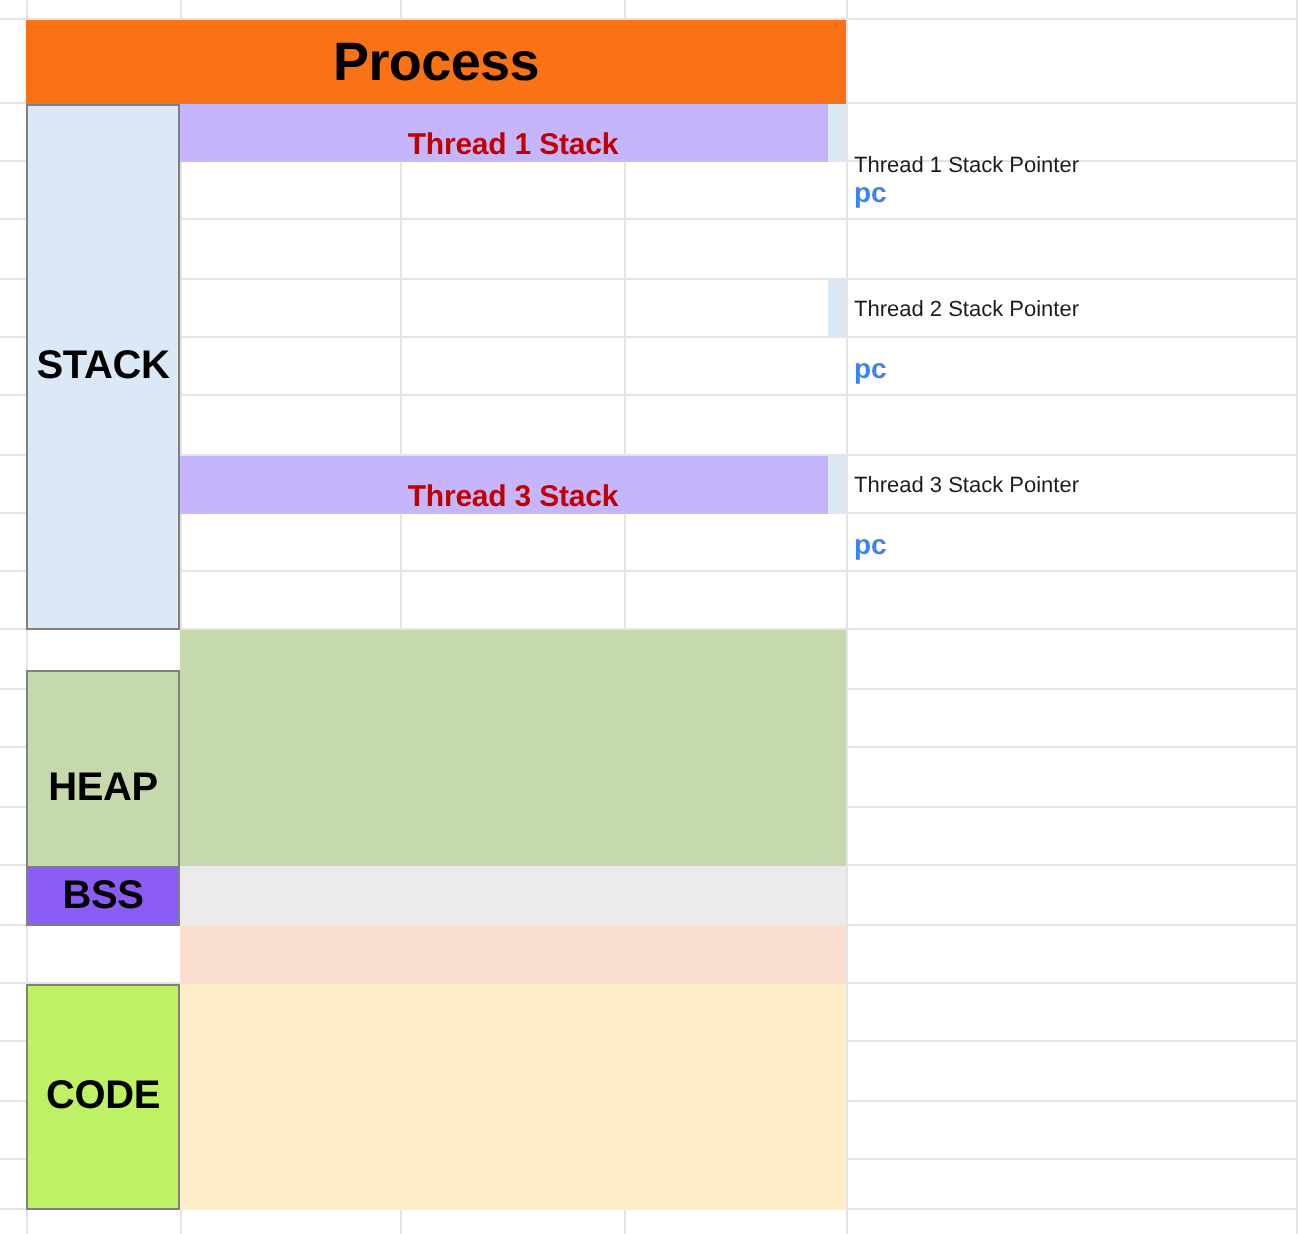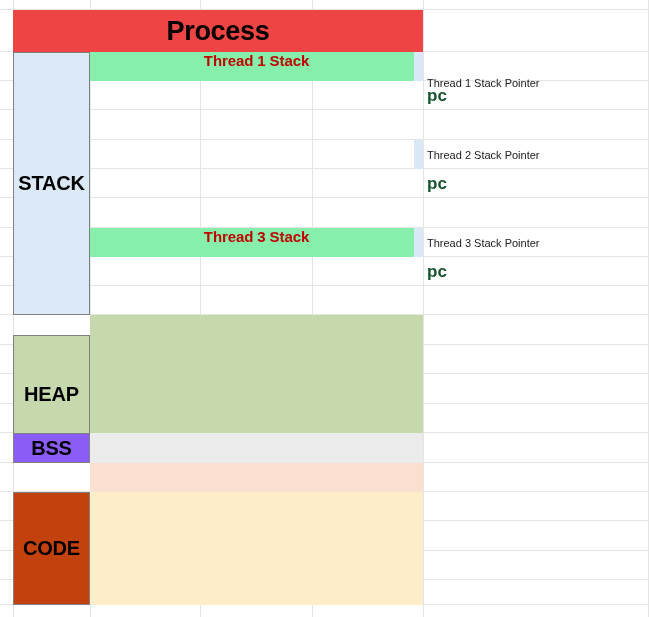"Process" .title-cell { background: #ef4444 -> #f97316 }
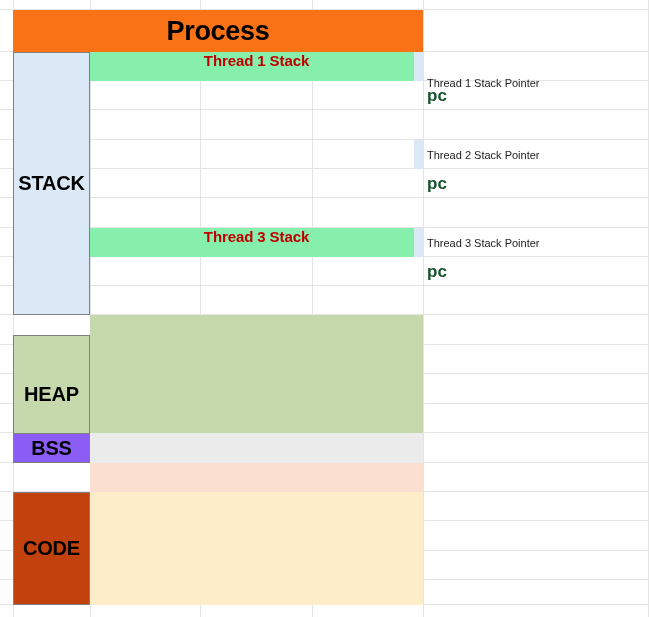"Thread 1 Stack" .thread-band { align-items: flex-start -> flex-end; background: #86efac -> #c4b5fd }
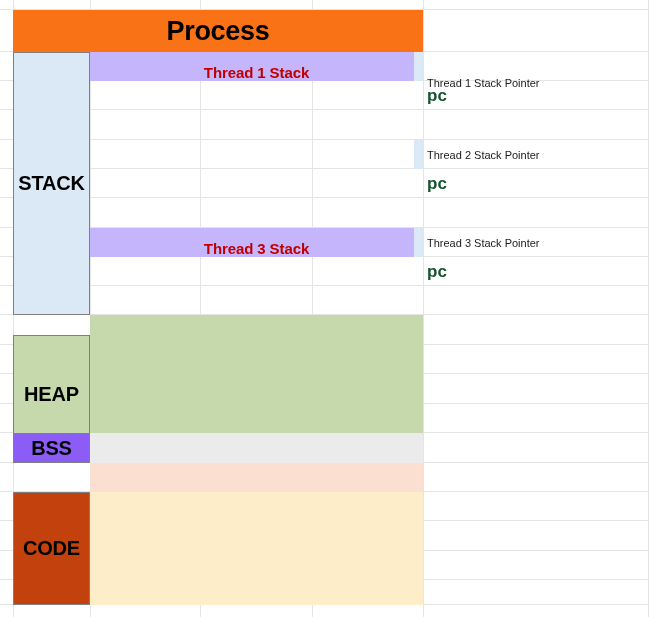"pc" .pc-label { color: #14532d -> #3b82f6; font-size: 17px -> 14px }
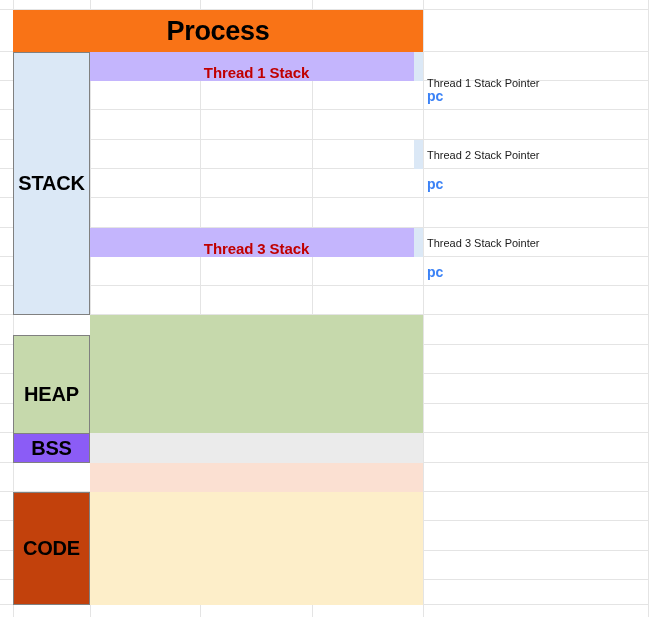"CODE" .seg-code { background: #c2410c -> #bef264 }
